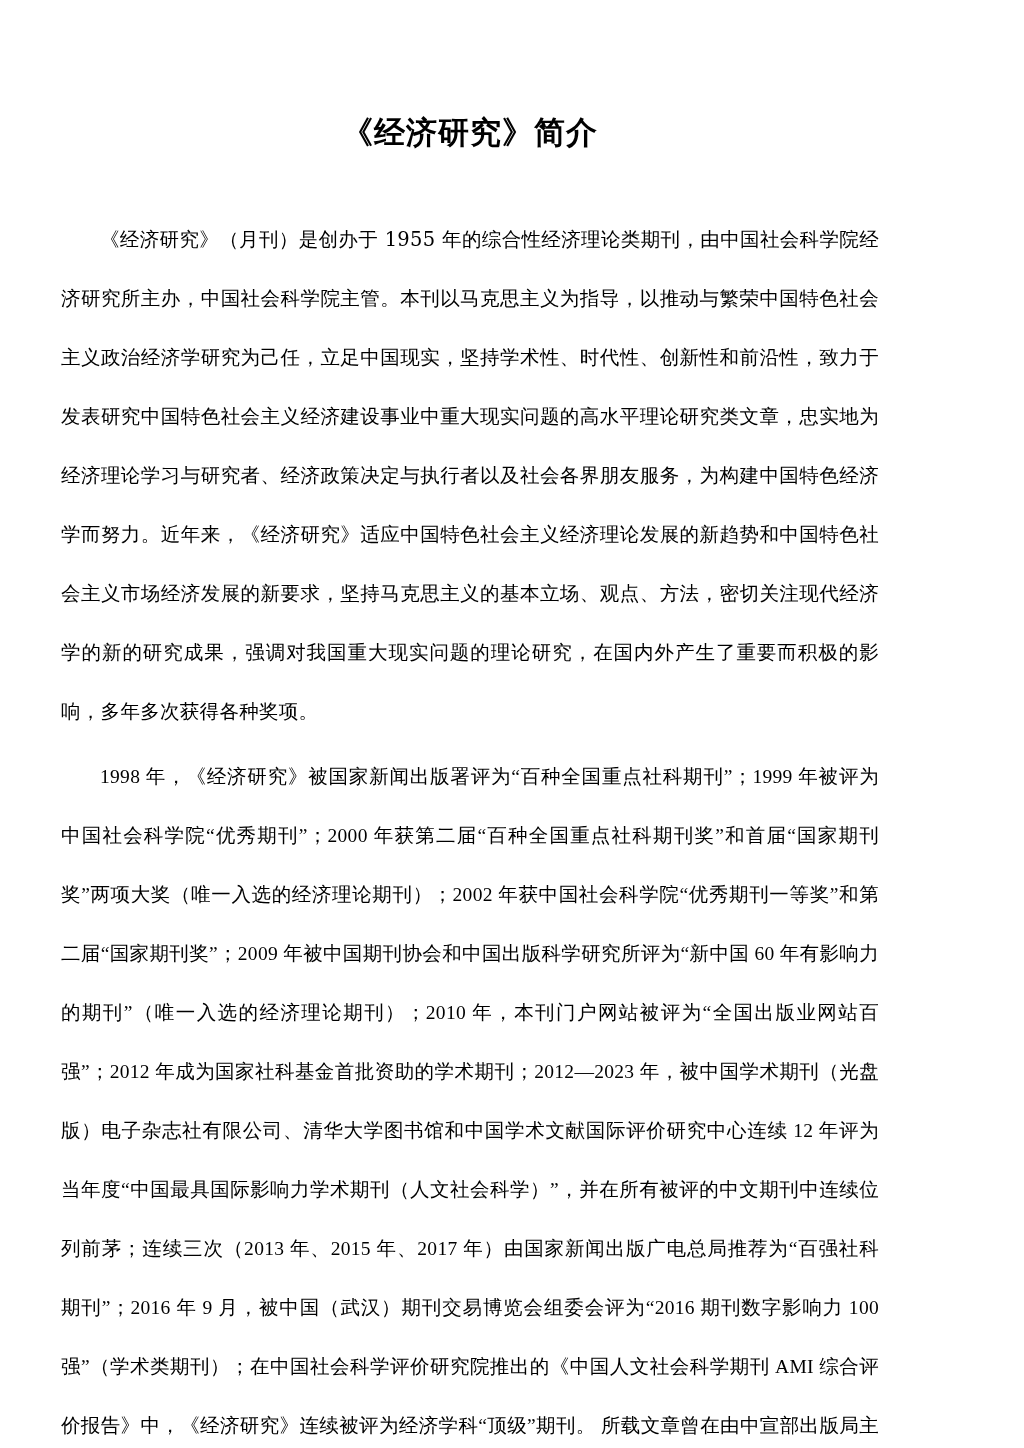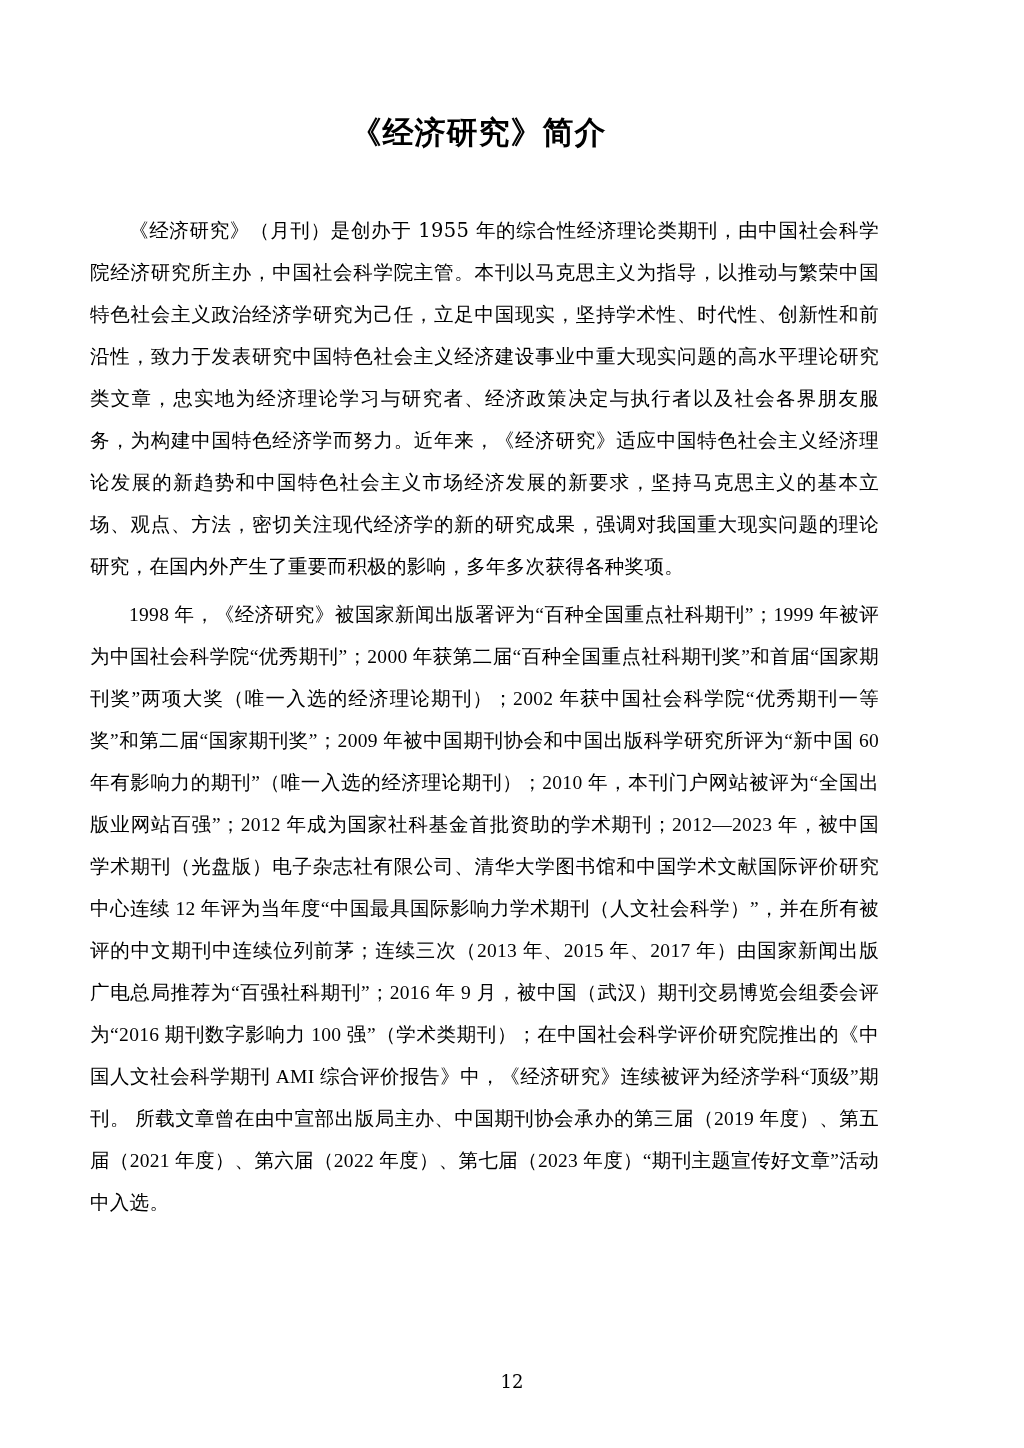"《经济研究》简介" .page { padding: 112px 145px 0 78px -> 112px 145px 0 61px }
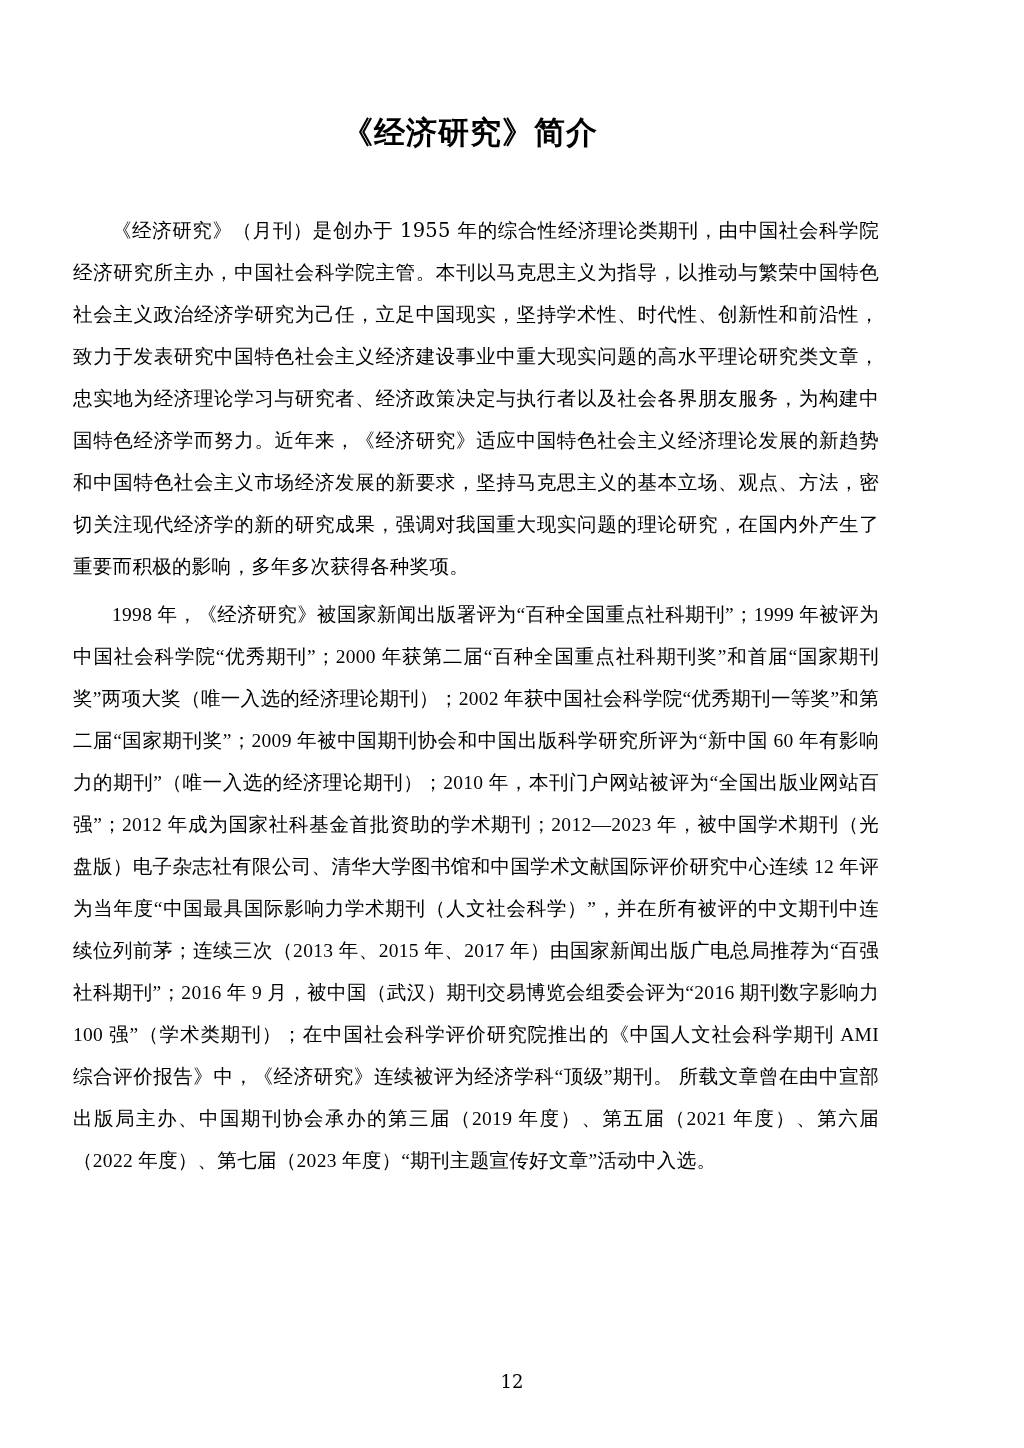"《经济研究》（月刊）是创办于 1955" .para { line-height: 42px -> 59px; margin: 0 0 4px 12px -> 0 0 4px 0 }
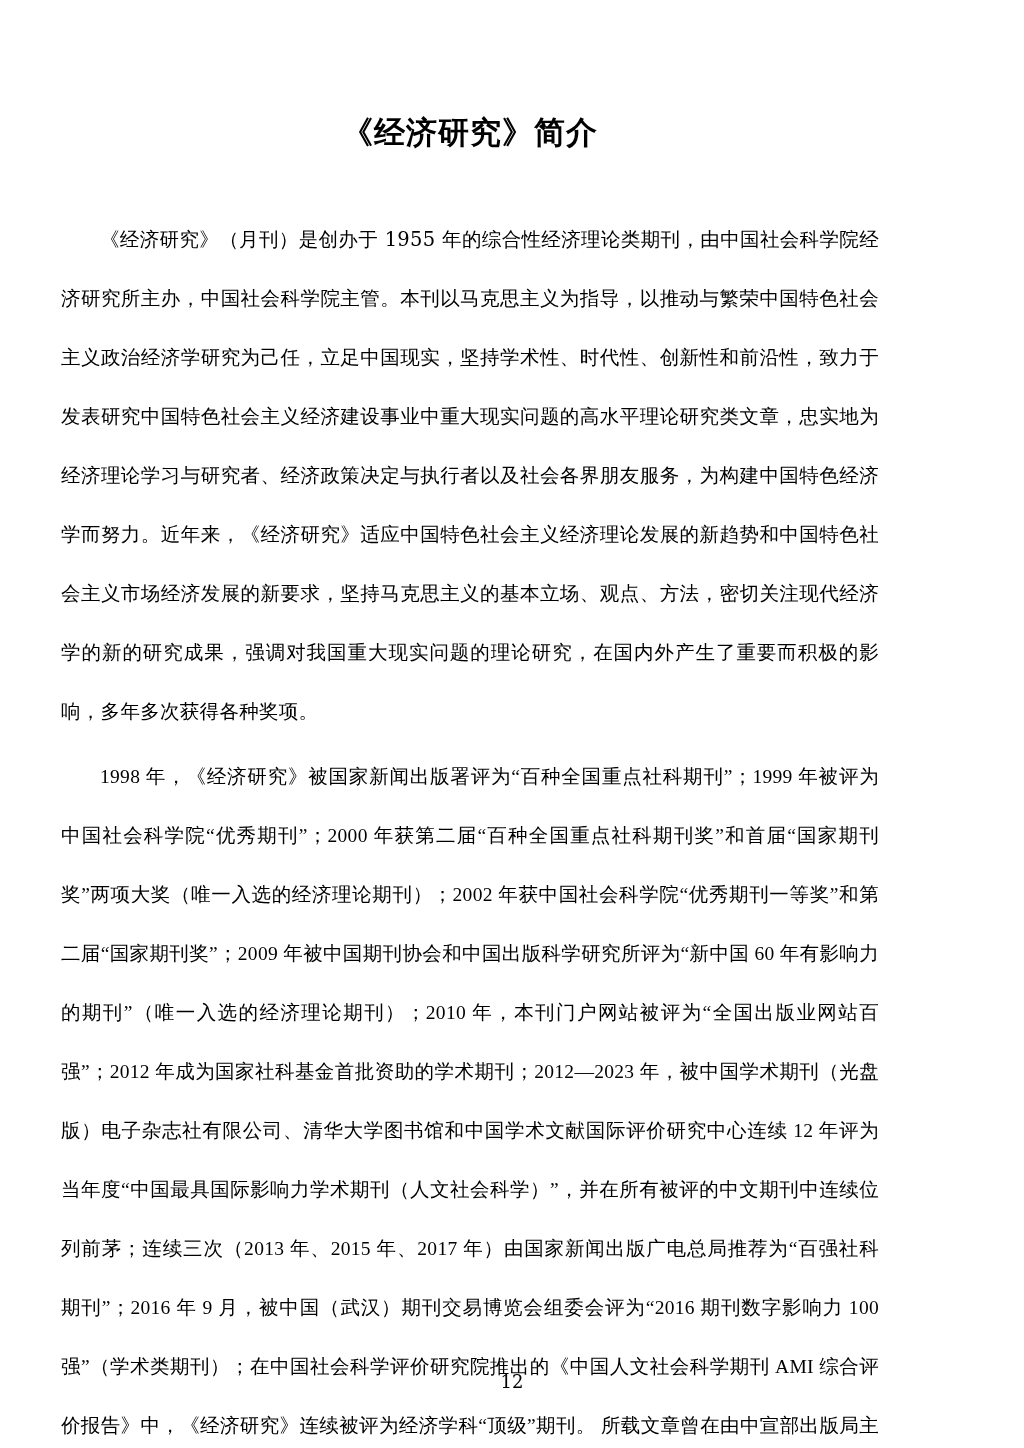"12" div.page-number { html: <div>12</div> -> none }
